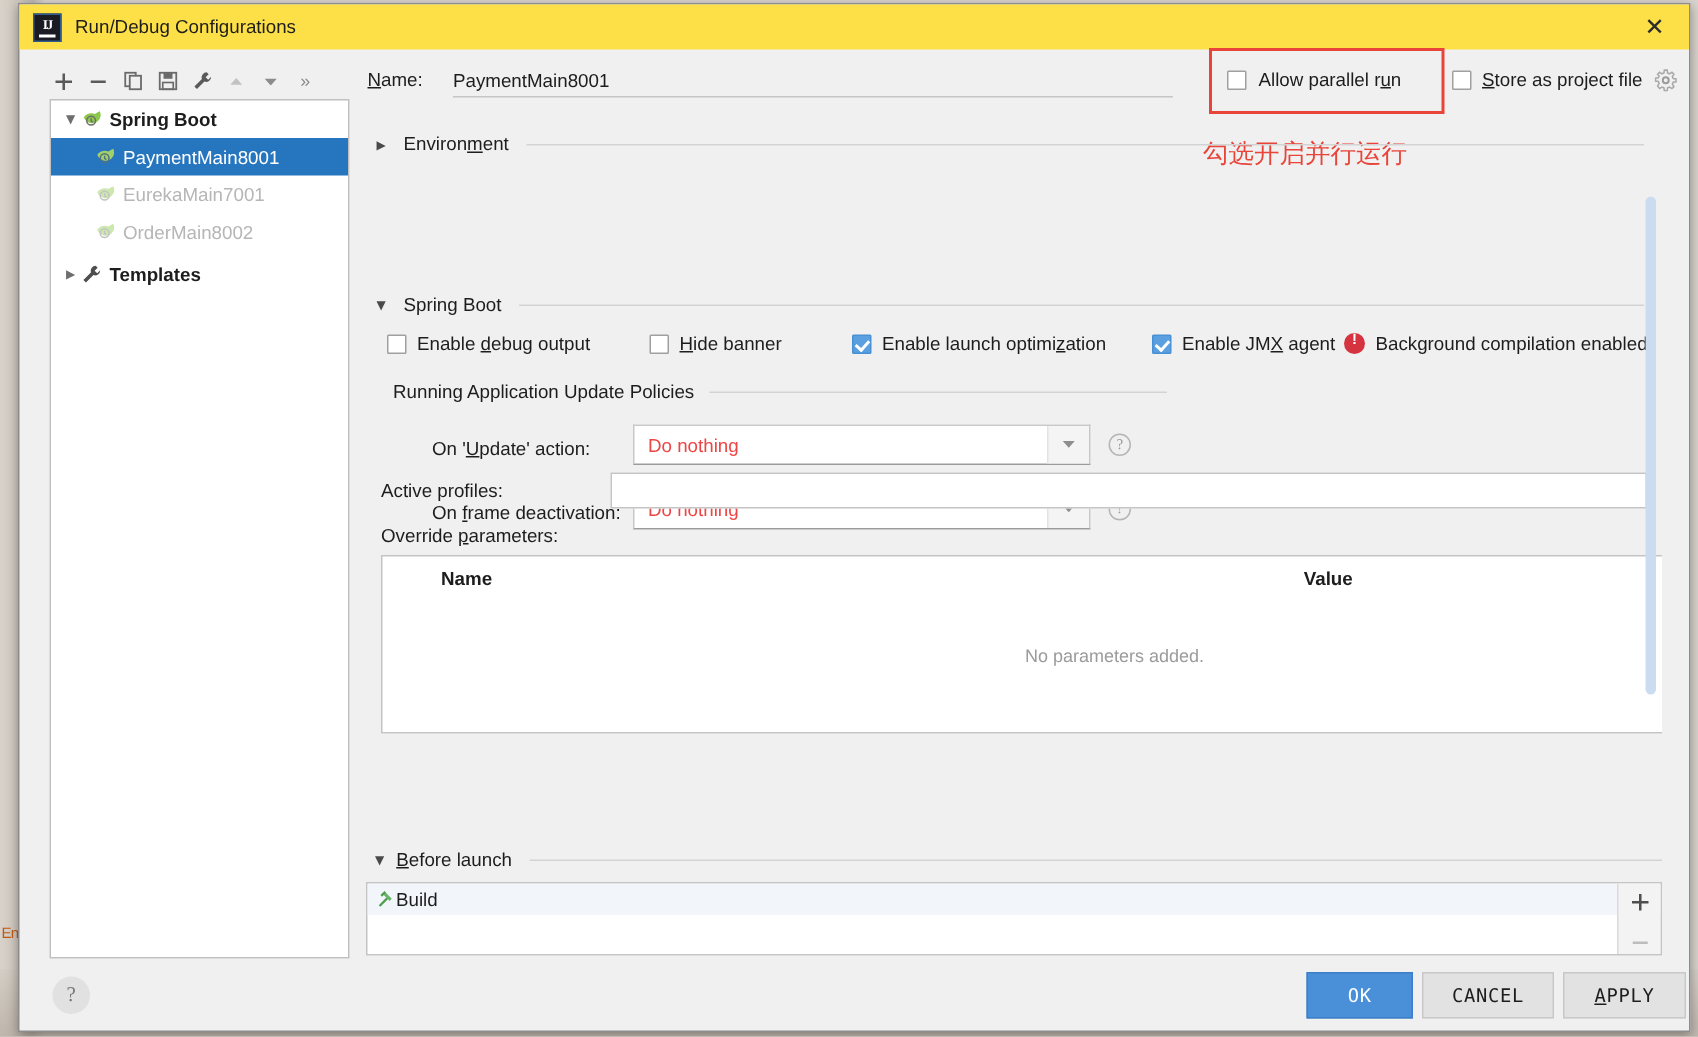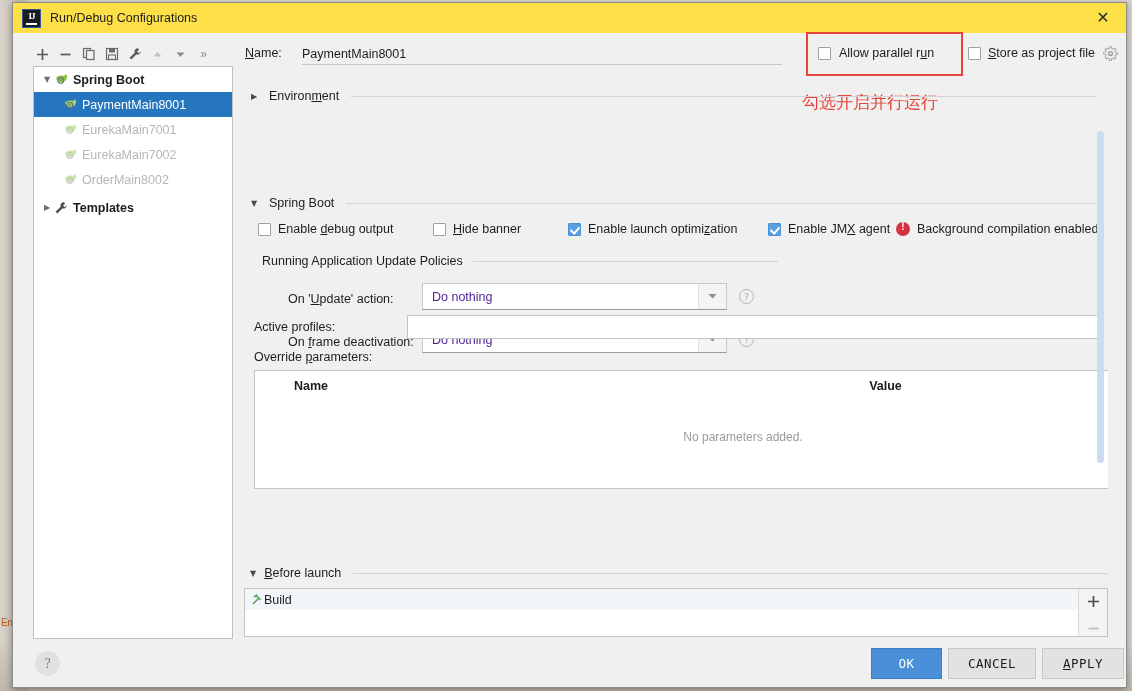"EurekaMain7002" div.tree-row { html: <div> <span> <svg> <path></path> <circle></circle> <path></path> </svg> </span> <span>EurekaMain7002</span> </div> -> none }
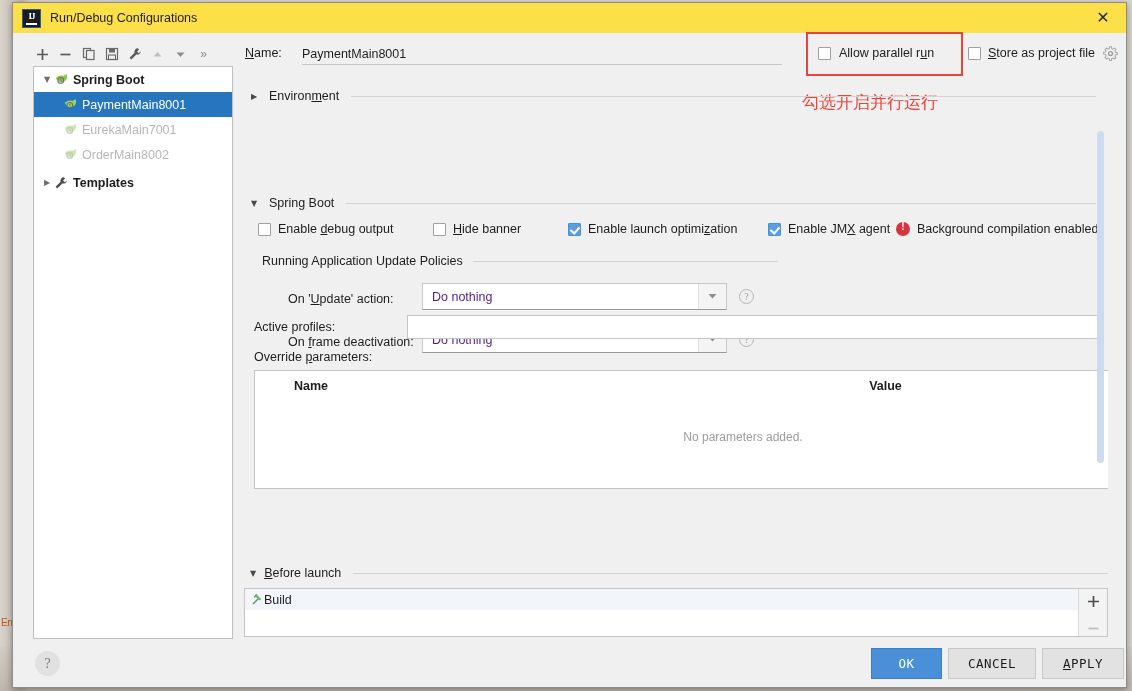"Do nothing" .combo { color: #4c1d95 -> #ef4444 }
